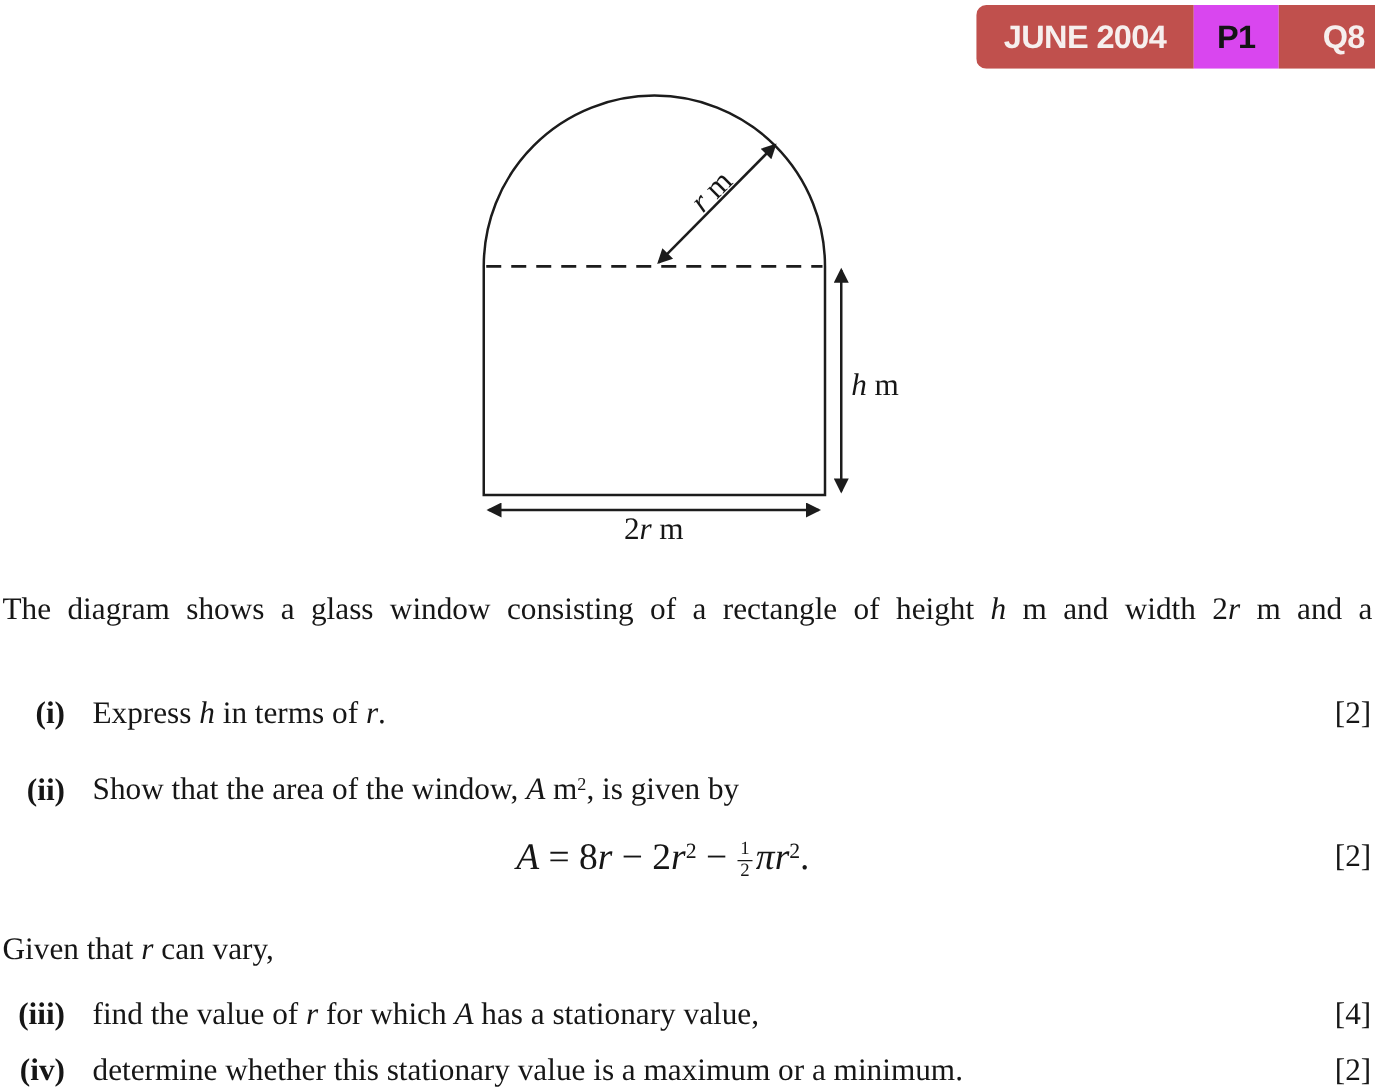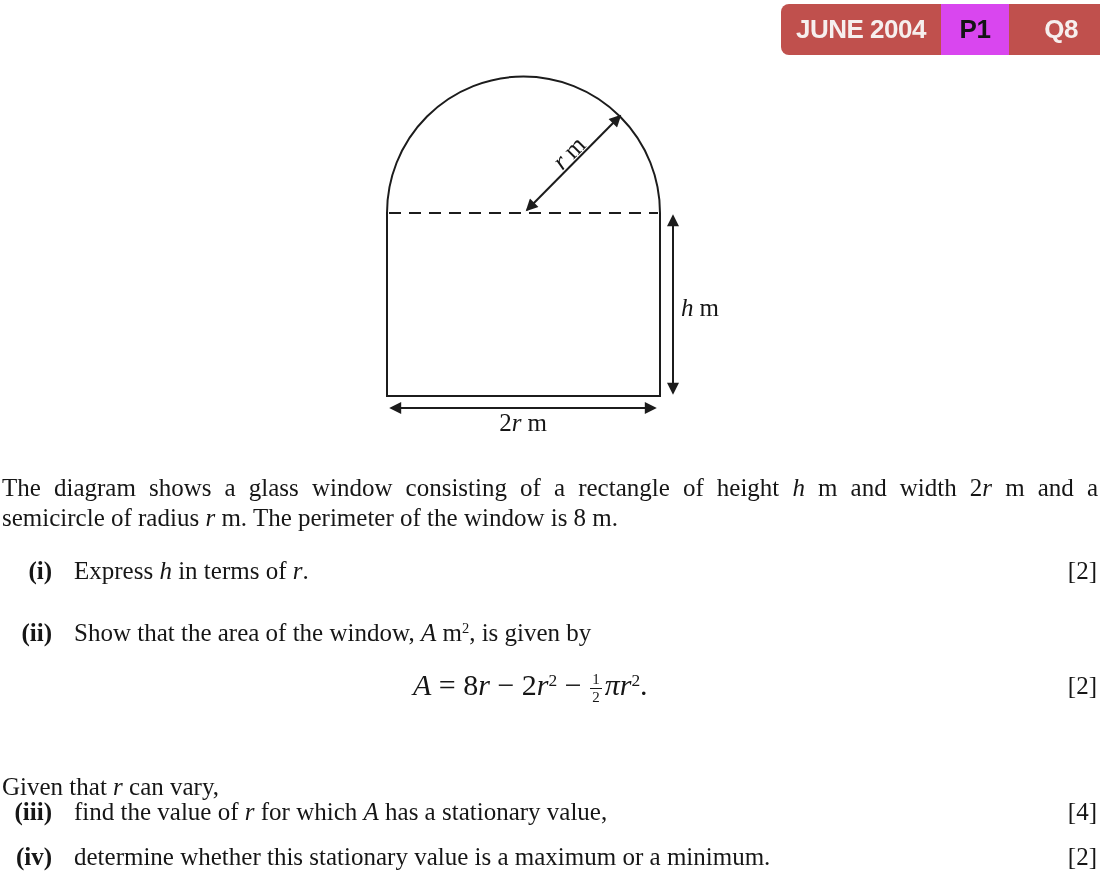"JUNE 2004" .seg-session { width: 160px -> 174px }
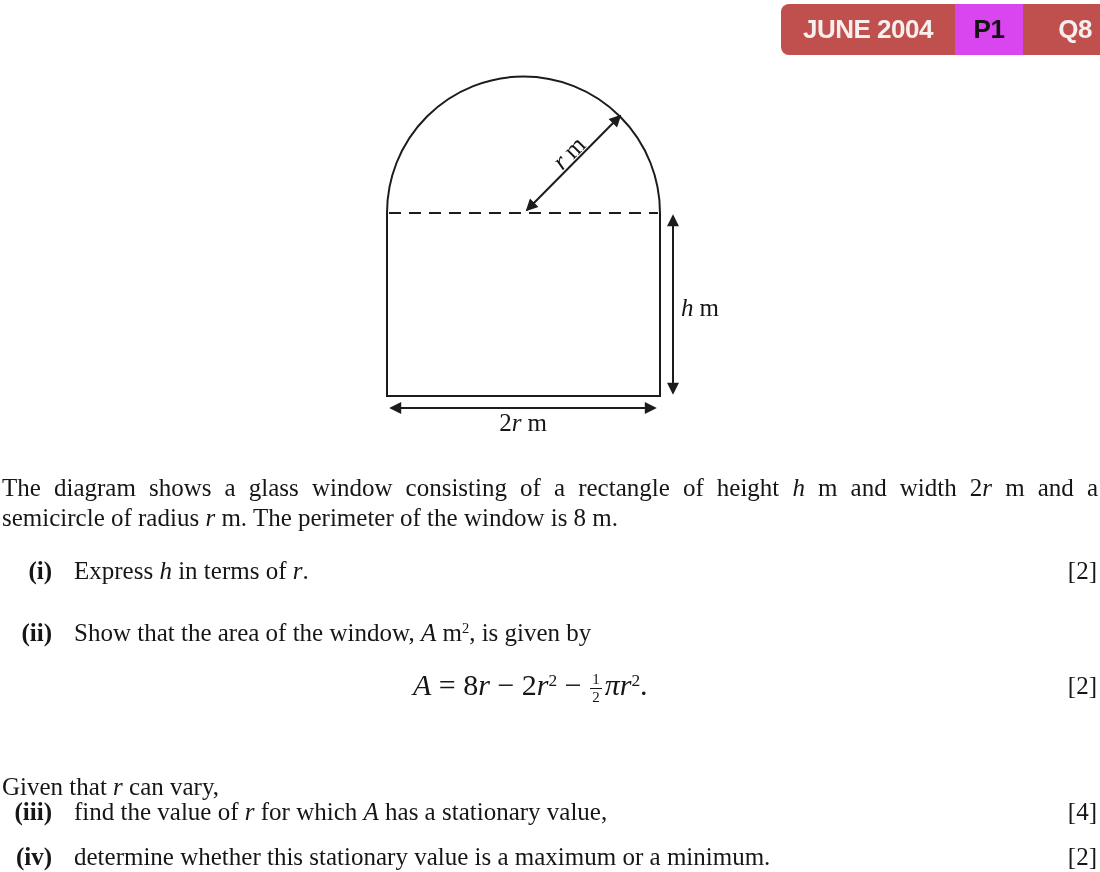"semicircle of radius r m." div { html: <div><span>semicircle of radius </span><span>r</span><span> m. The perimeter of the window is 8 m.</span></div> -> none }
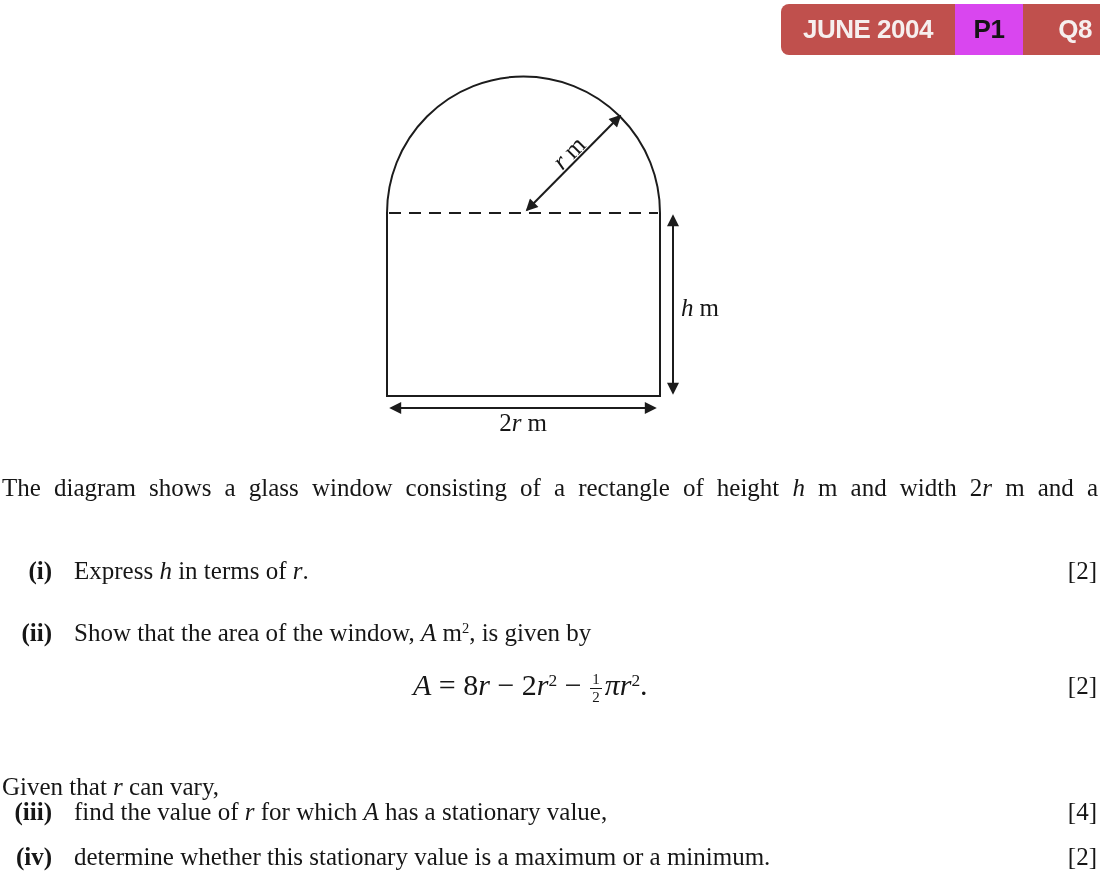"Given that r can vary," div.row { top: 772px -> 745px }
